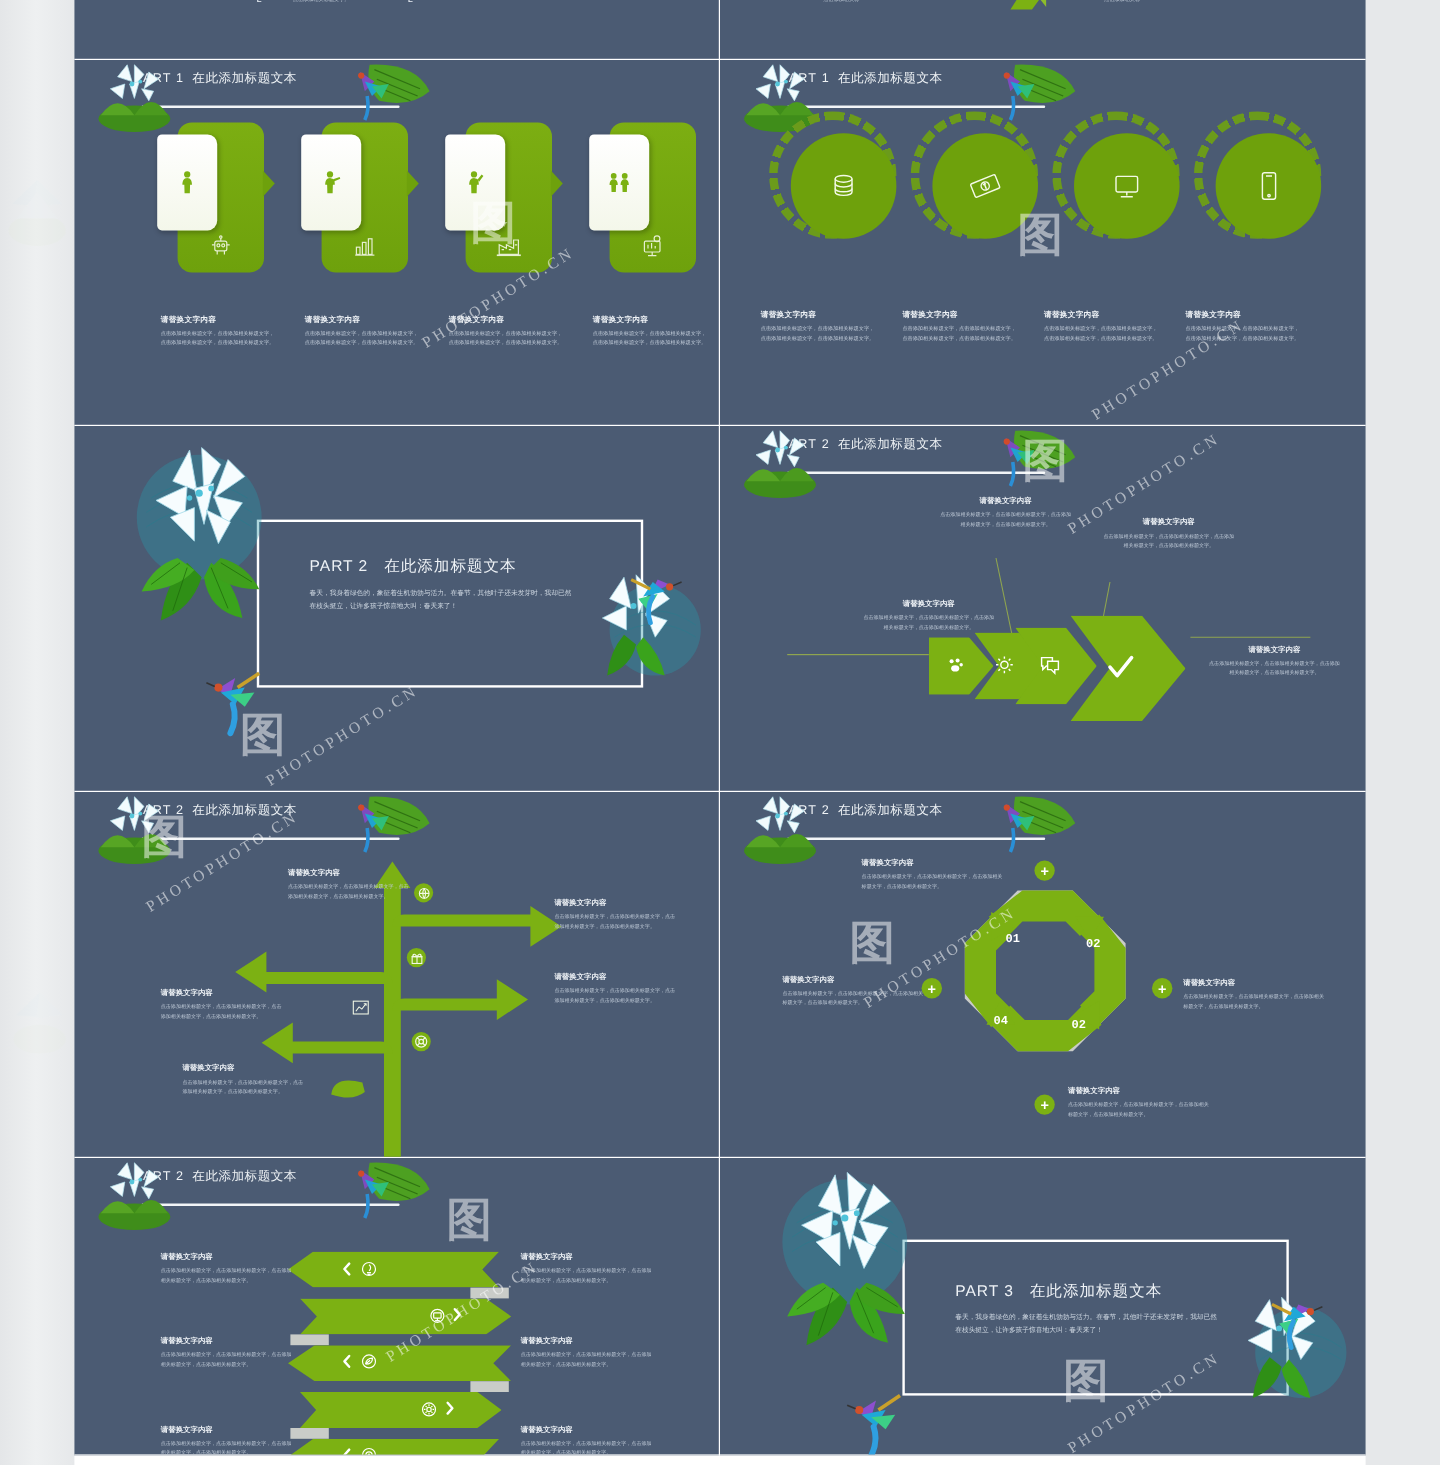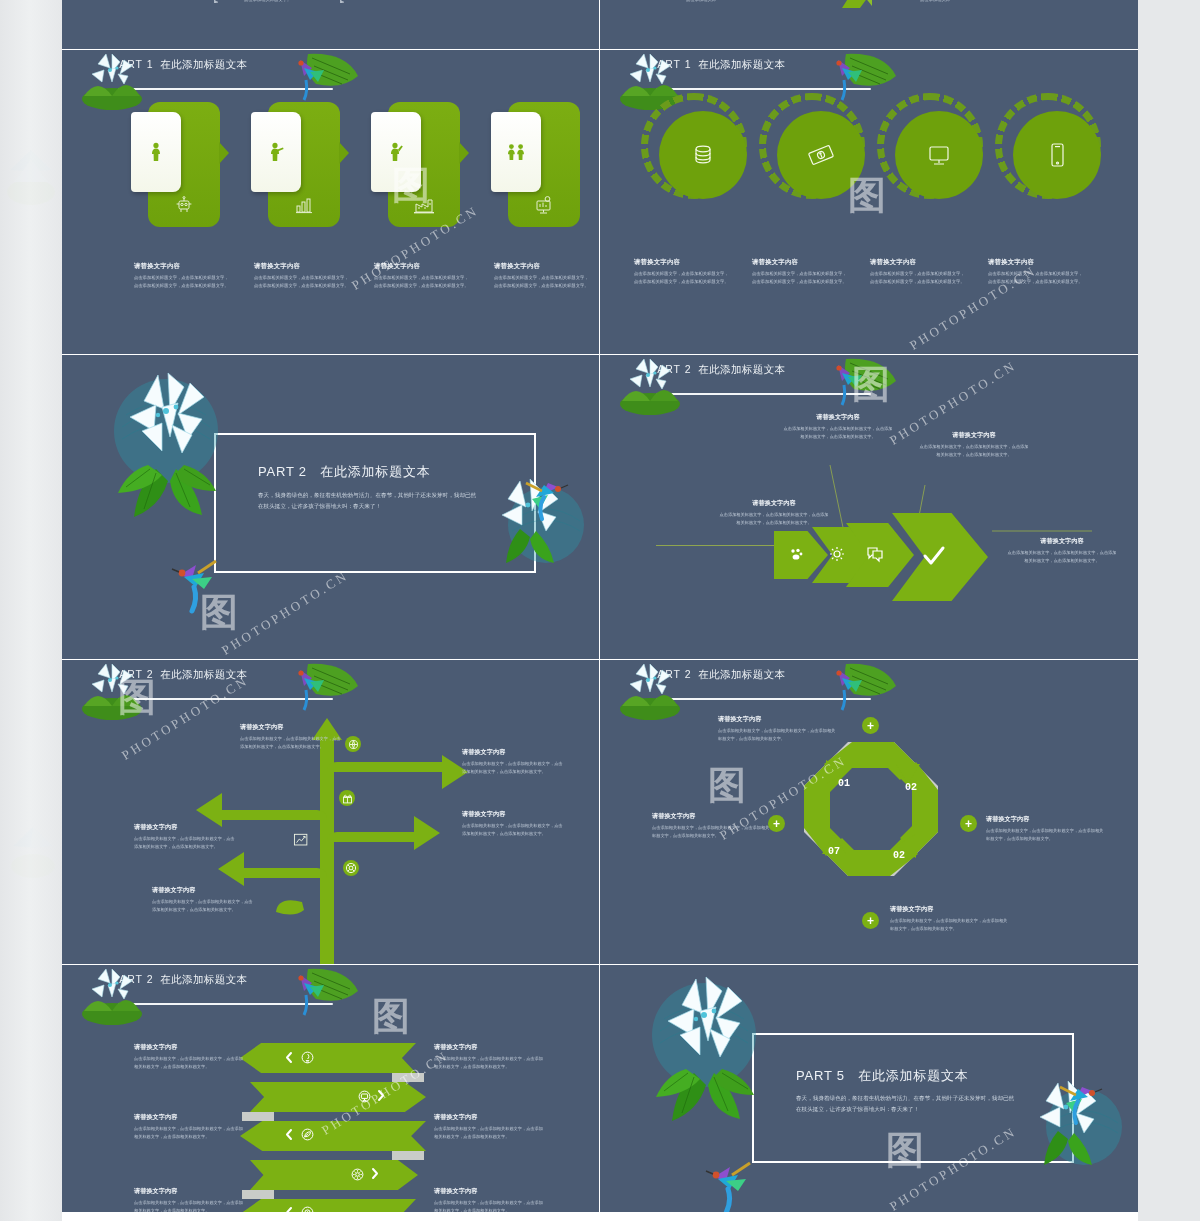"07" div.cnum { text: 07 -> 04 }
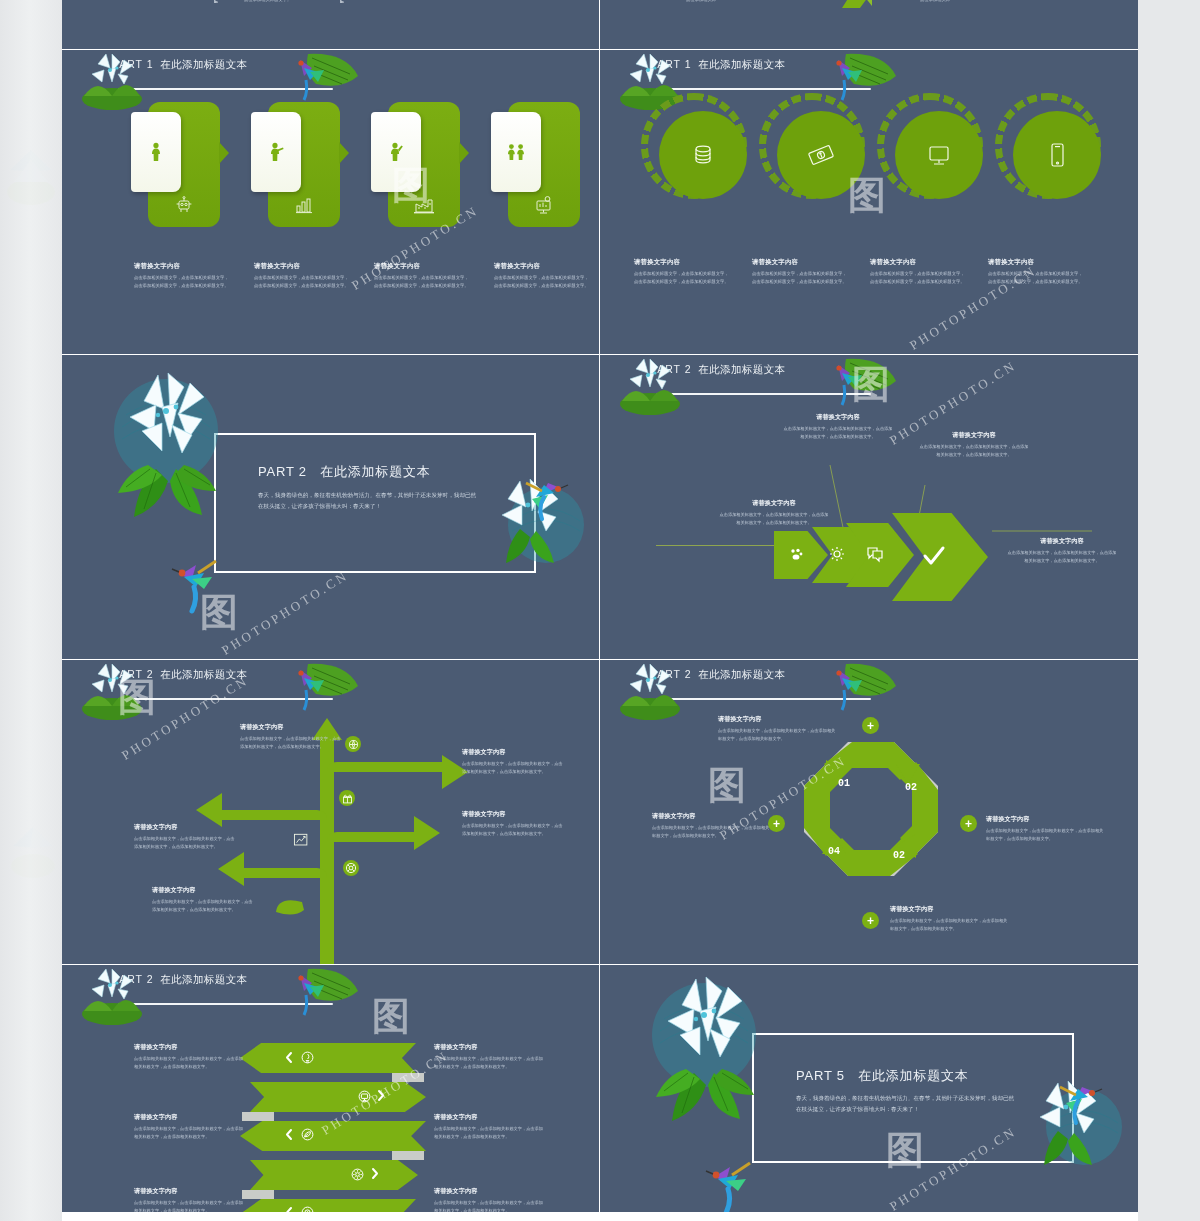"PART 5" span { text: 5 -> 3 }
